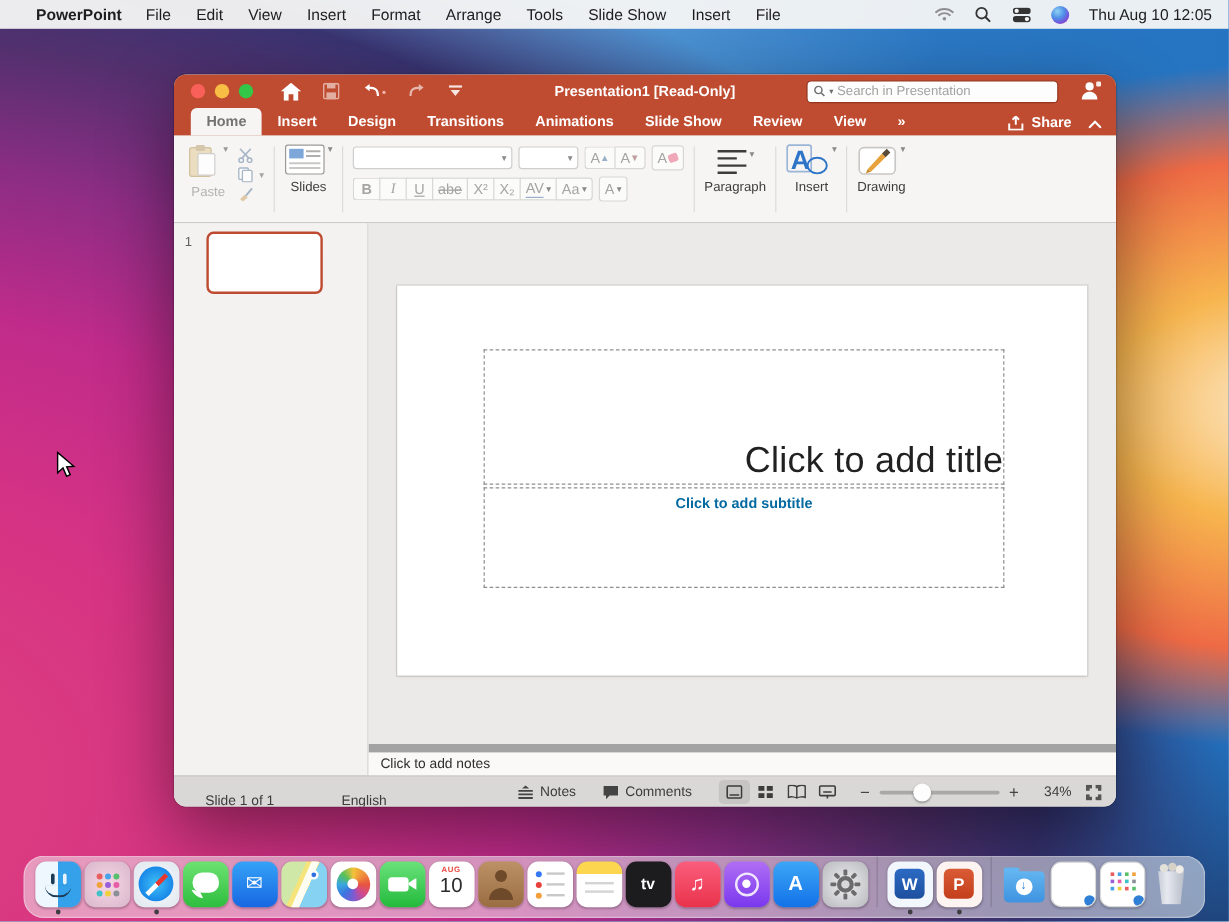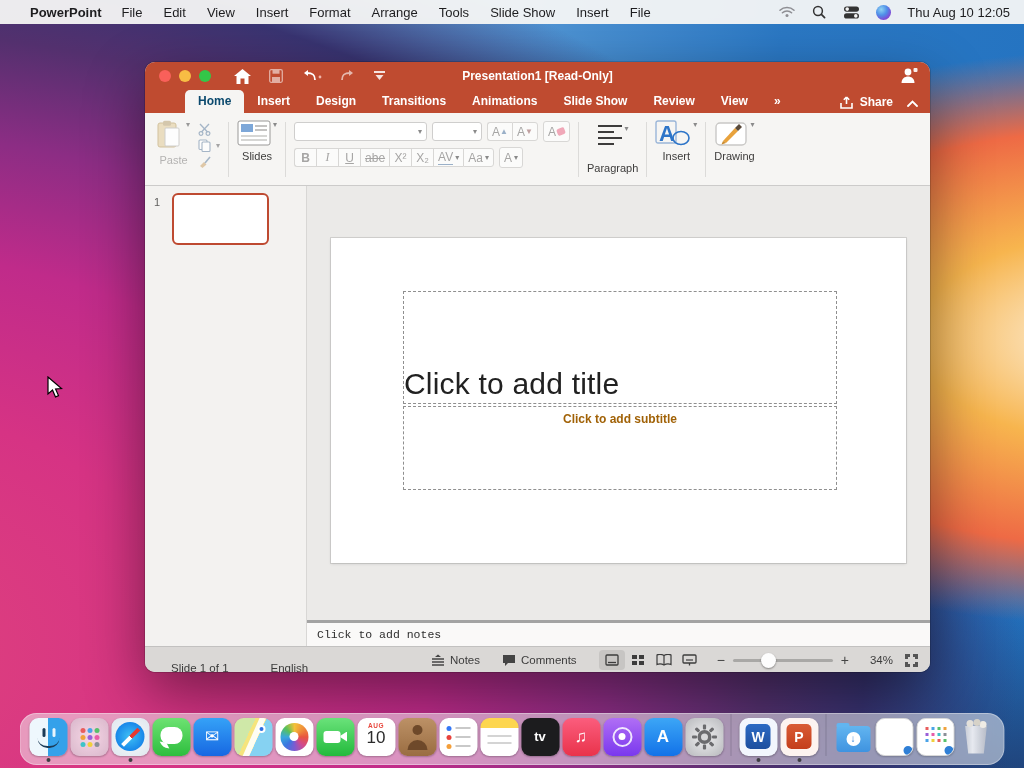"Search in Presentation" div.searchbox { html: none -> <div> <span> <svg> <circle></circle> <line></line> </svg> </span> <span>▾</span> <input> </div> }
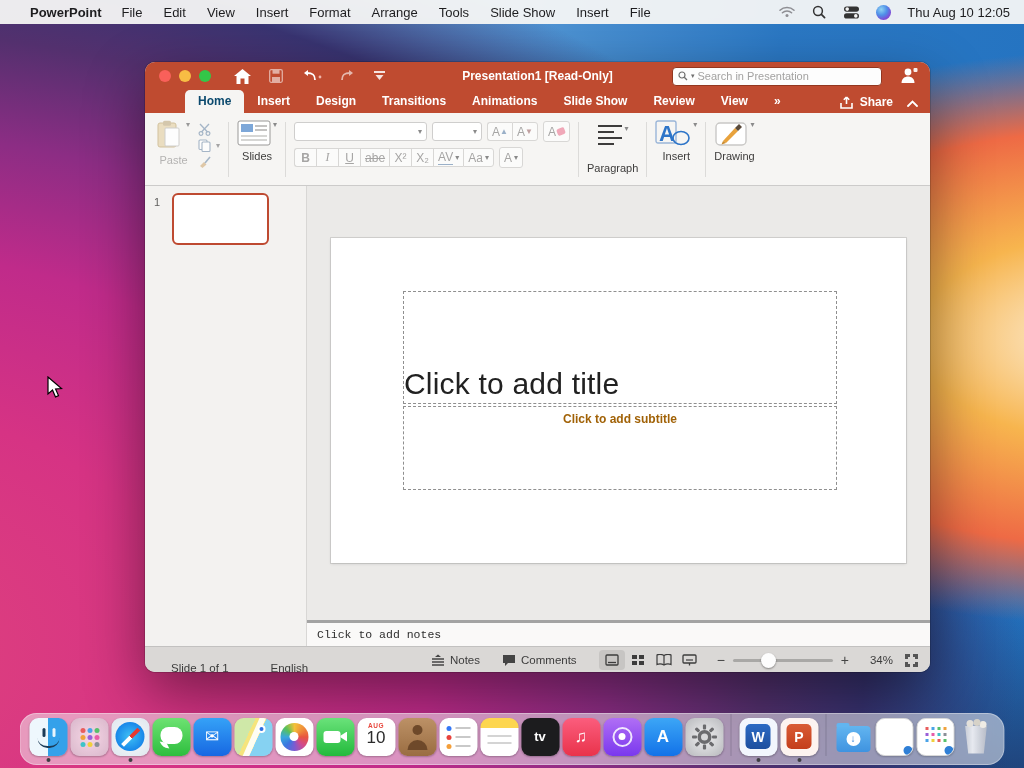"Home" .tab.active { color: #0c4a6e -> #737373; margin-left: 26px -> none }
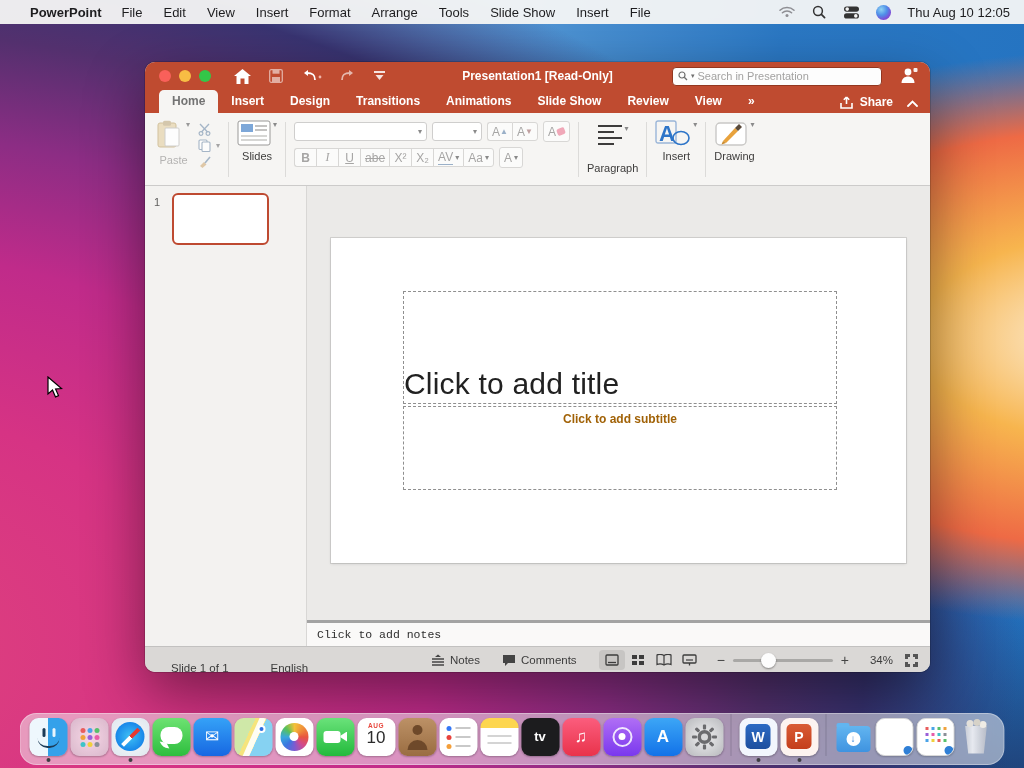"Paragraph" span.glabel { margin-top: 16px -> 4px }
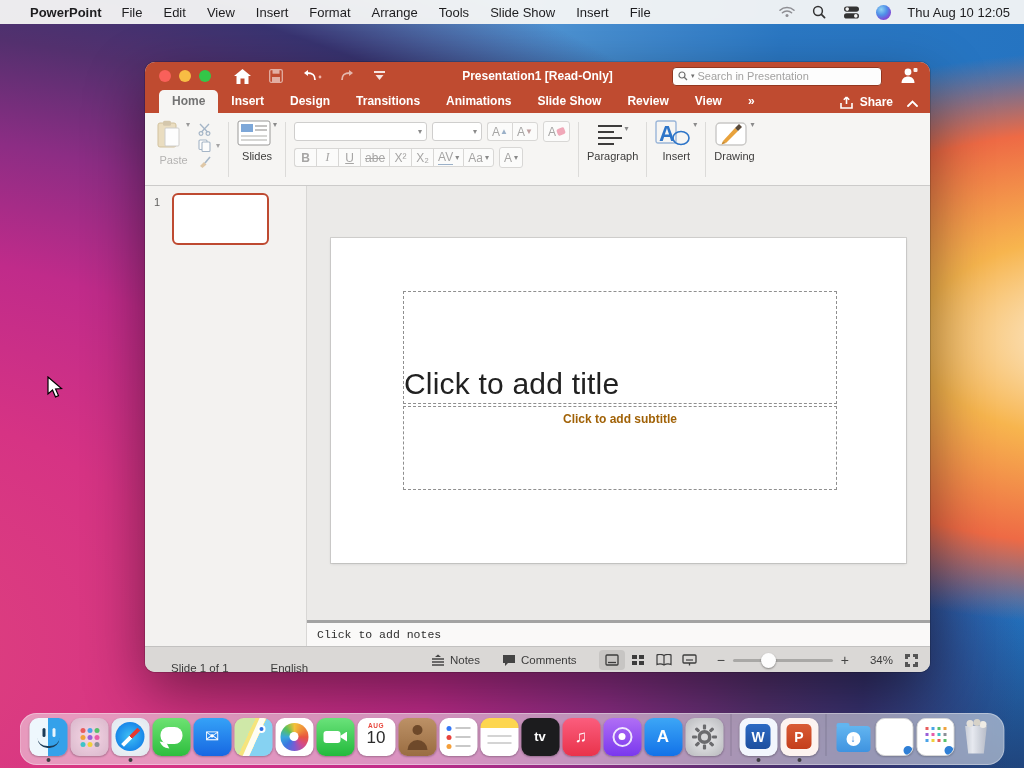"Click to add title" .ph-title { justify-content: flex-start -> flex-end }
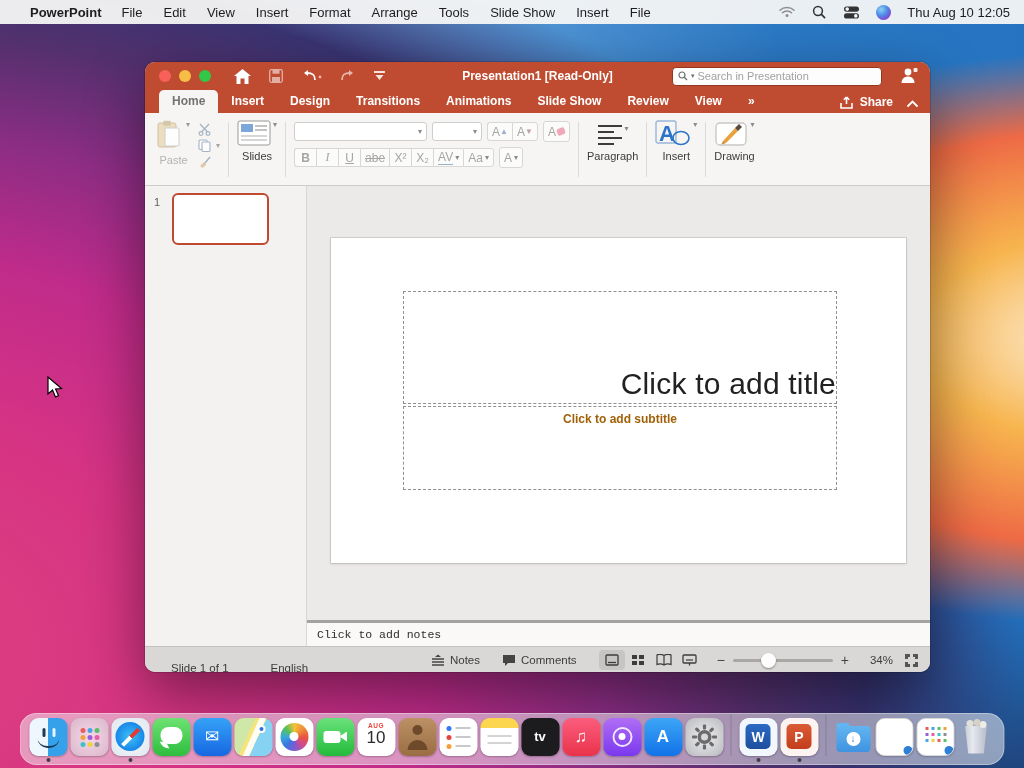"Click to add subtitle" .ph-subtitle span { color: #a16207 -> #0369a1 }
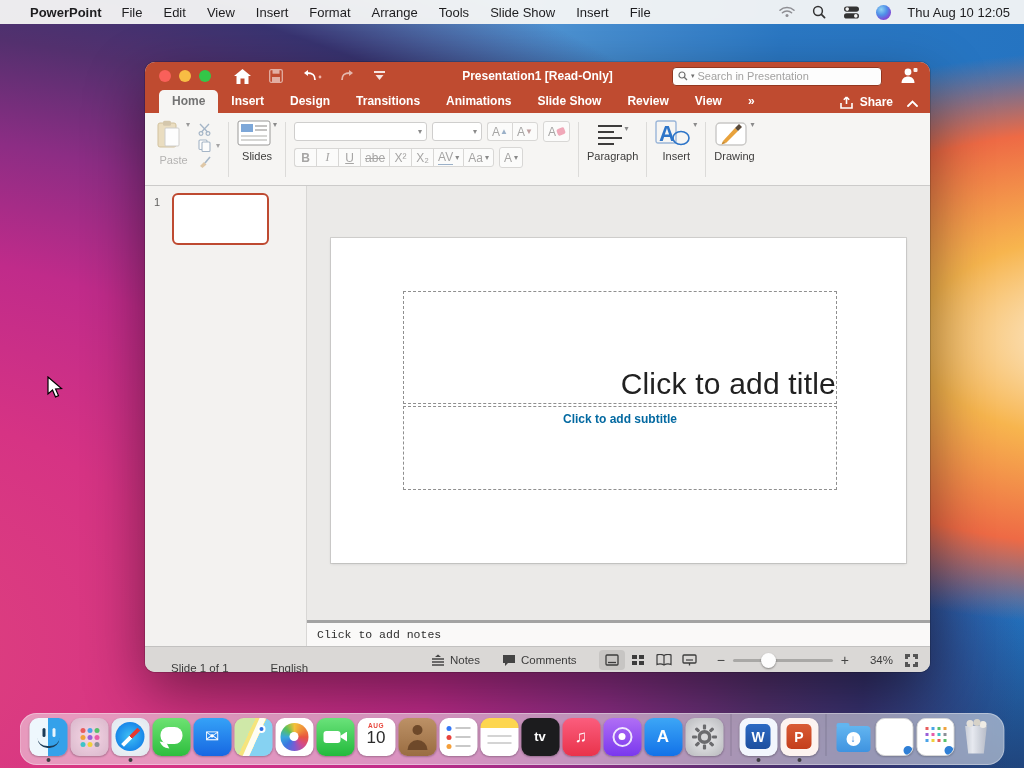"Click to add notes" .notesbar { border-top: 3px solid #a3a3a3 -> 7px solid #a3a3a3; font-family: Liberation Mono, monospace -> none }
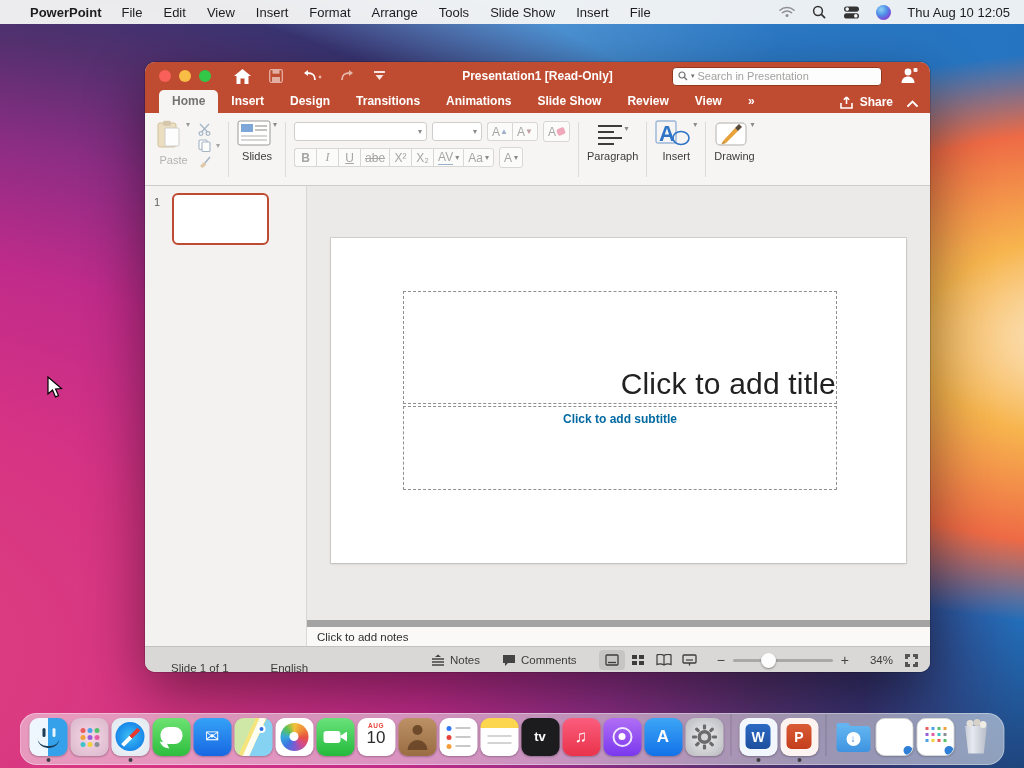"Slide 1 of 1" .statusbar .sleft { gap: 42px -> 56px }
